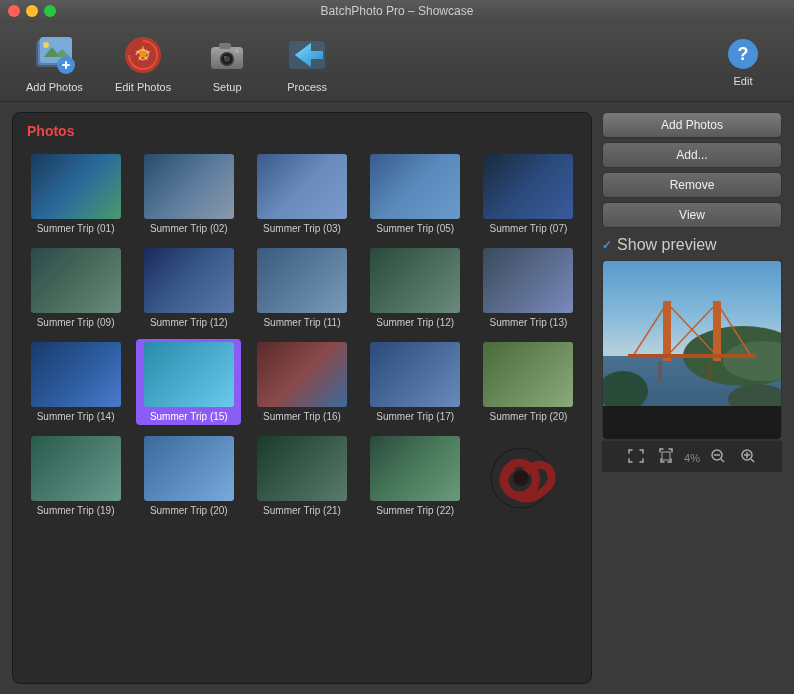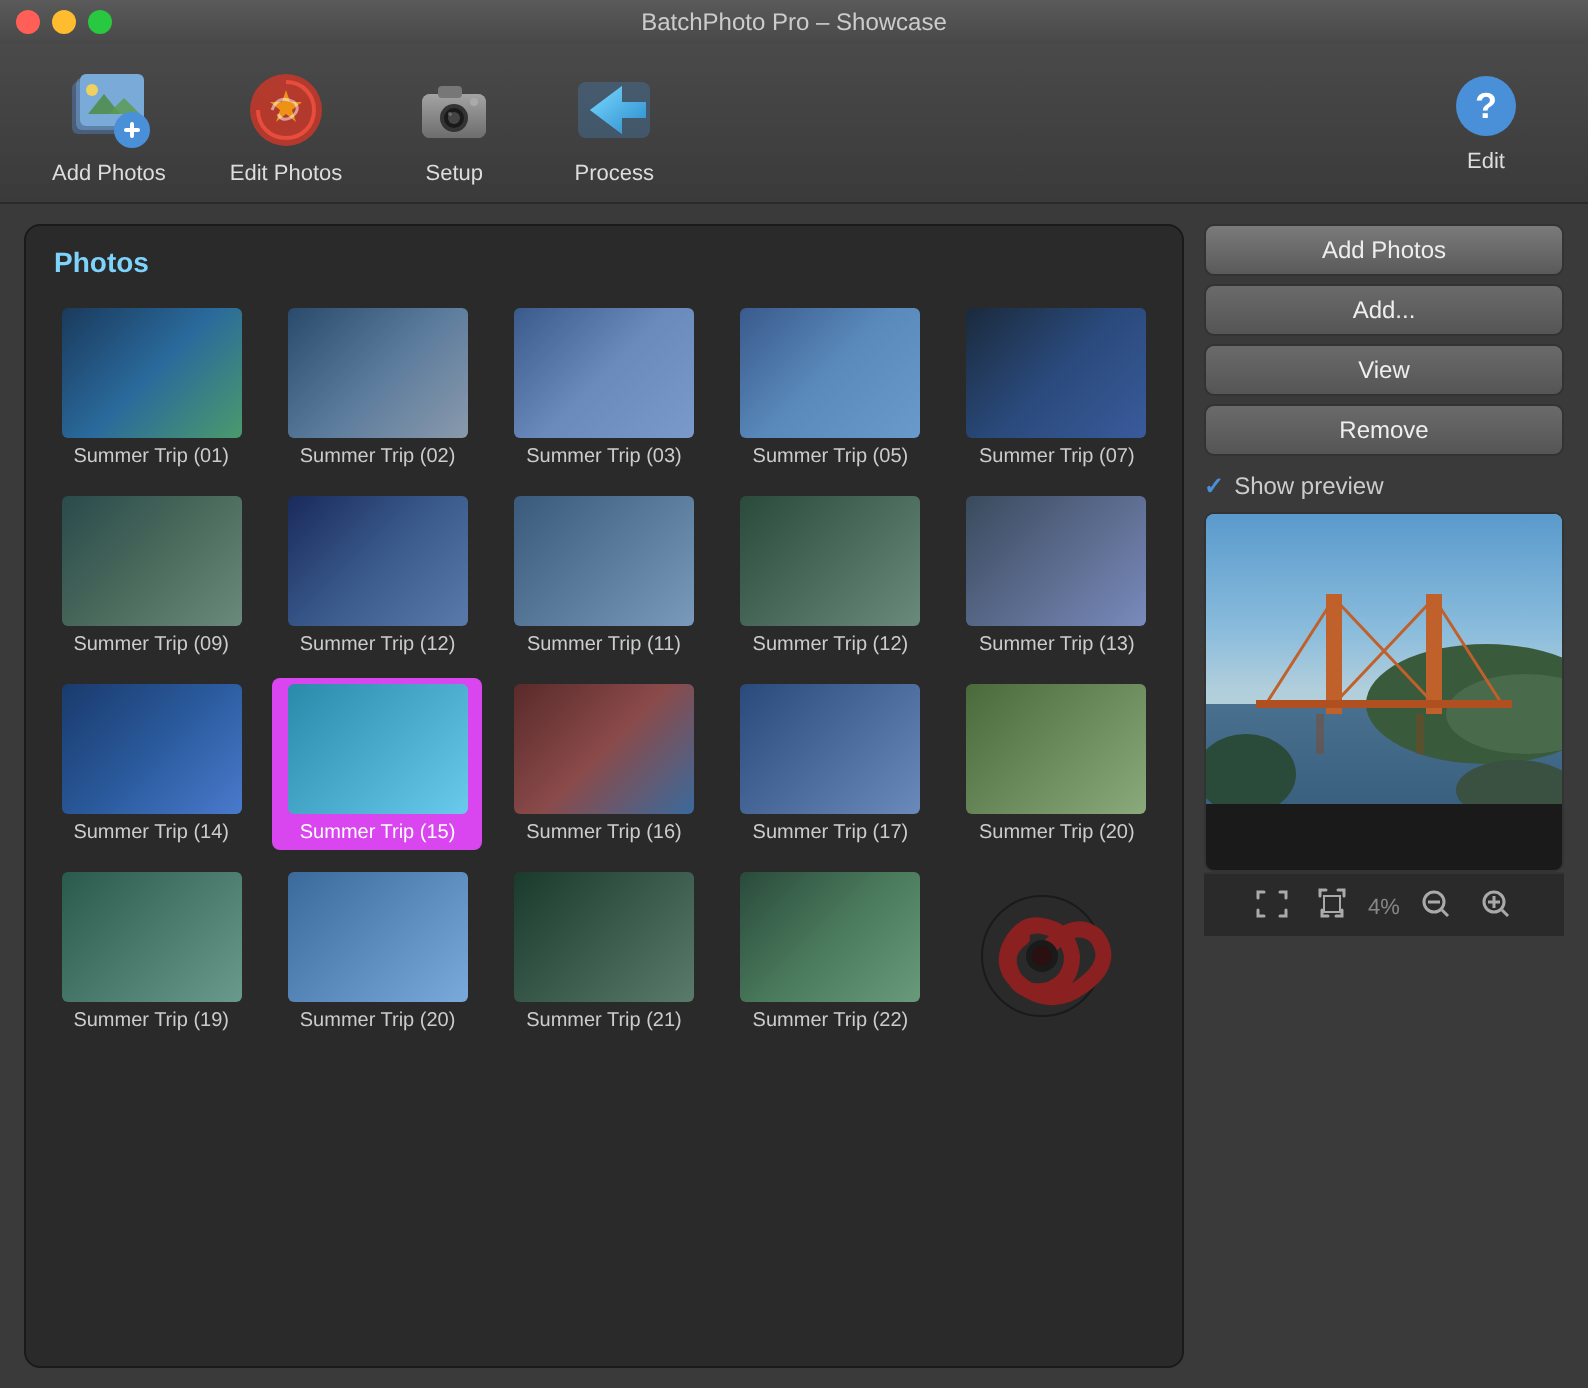"Photos" .photos-panel-header { color: #7dd3fc -> #ef4444 }
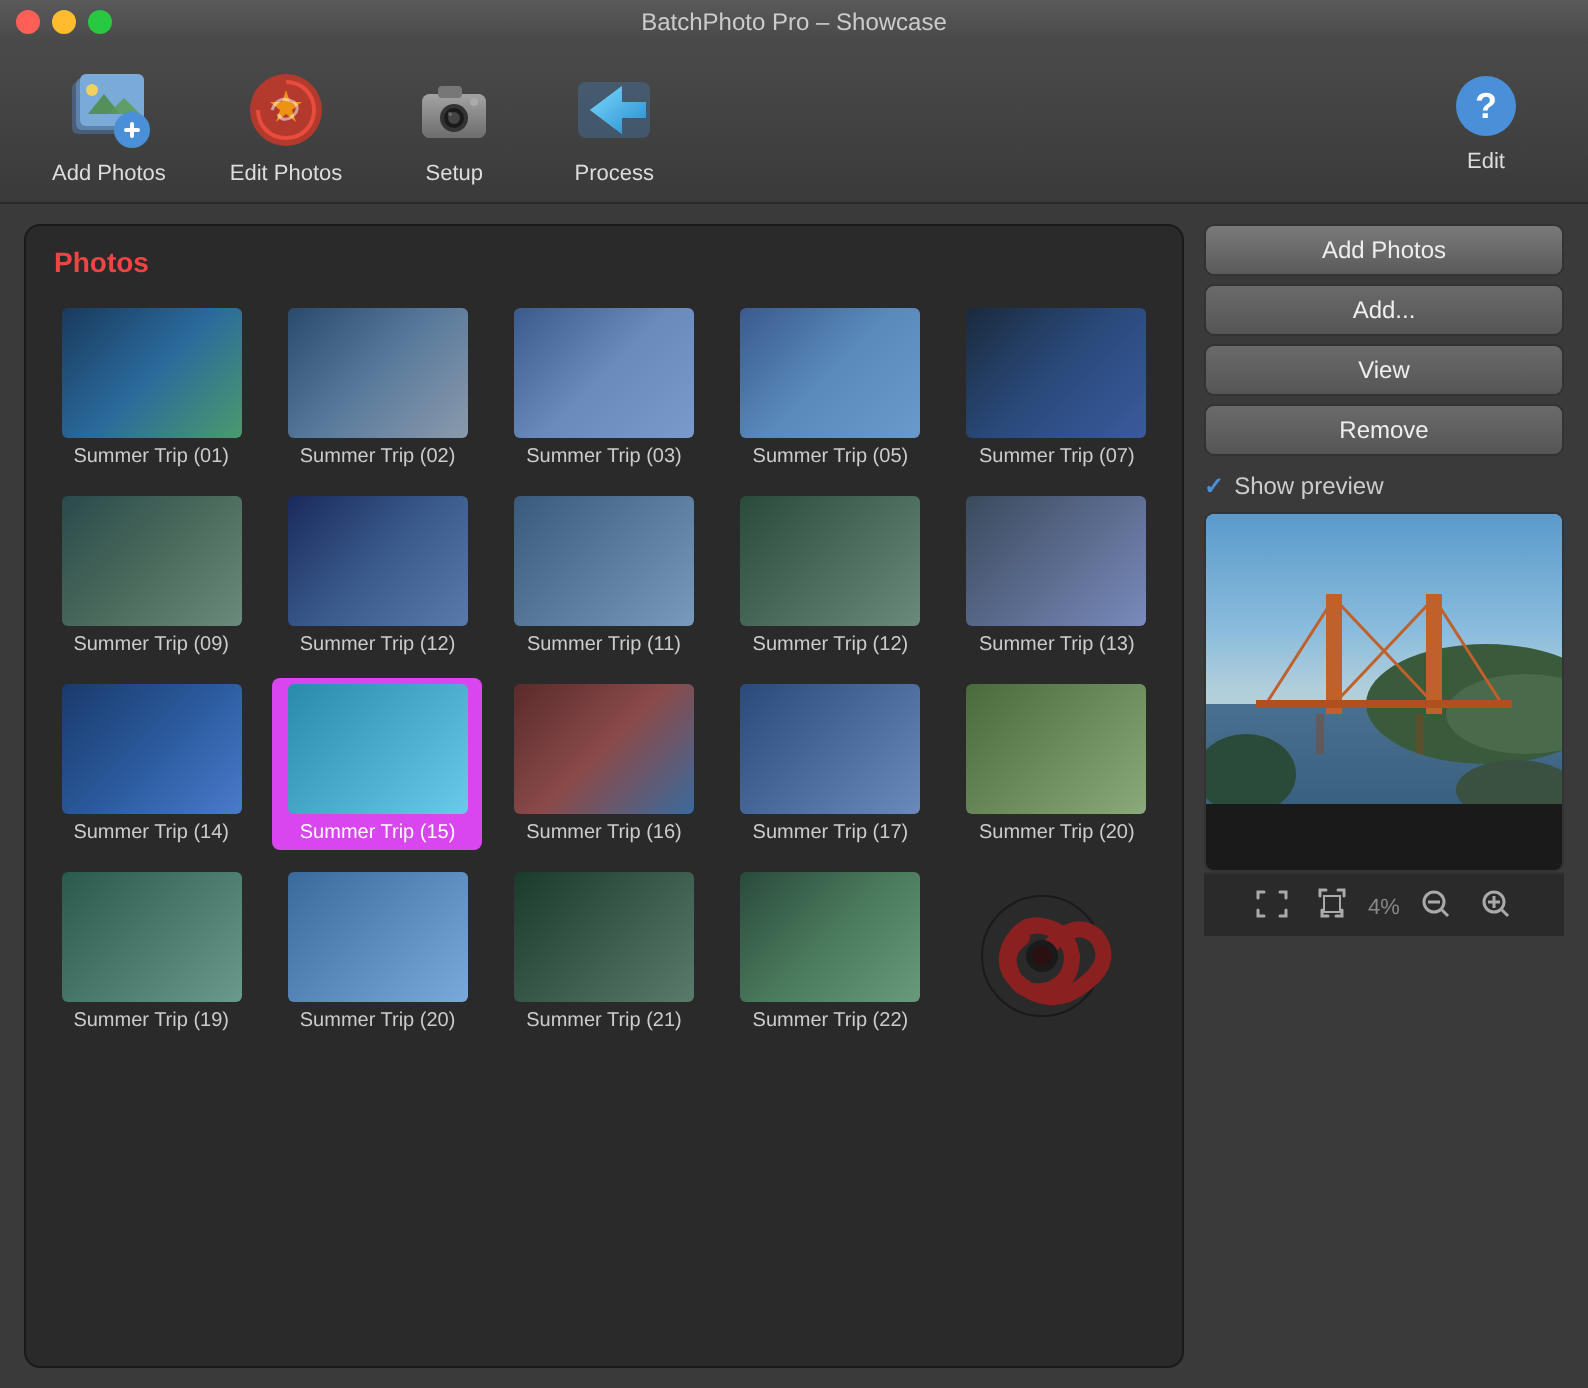"View" button.action-btn { order: before "Remove" -> after "Remove" }
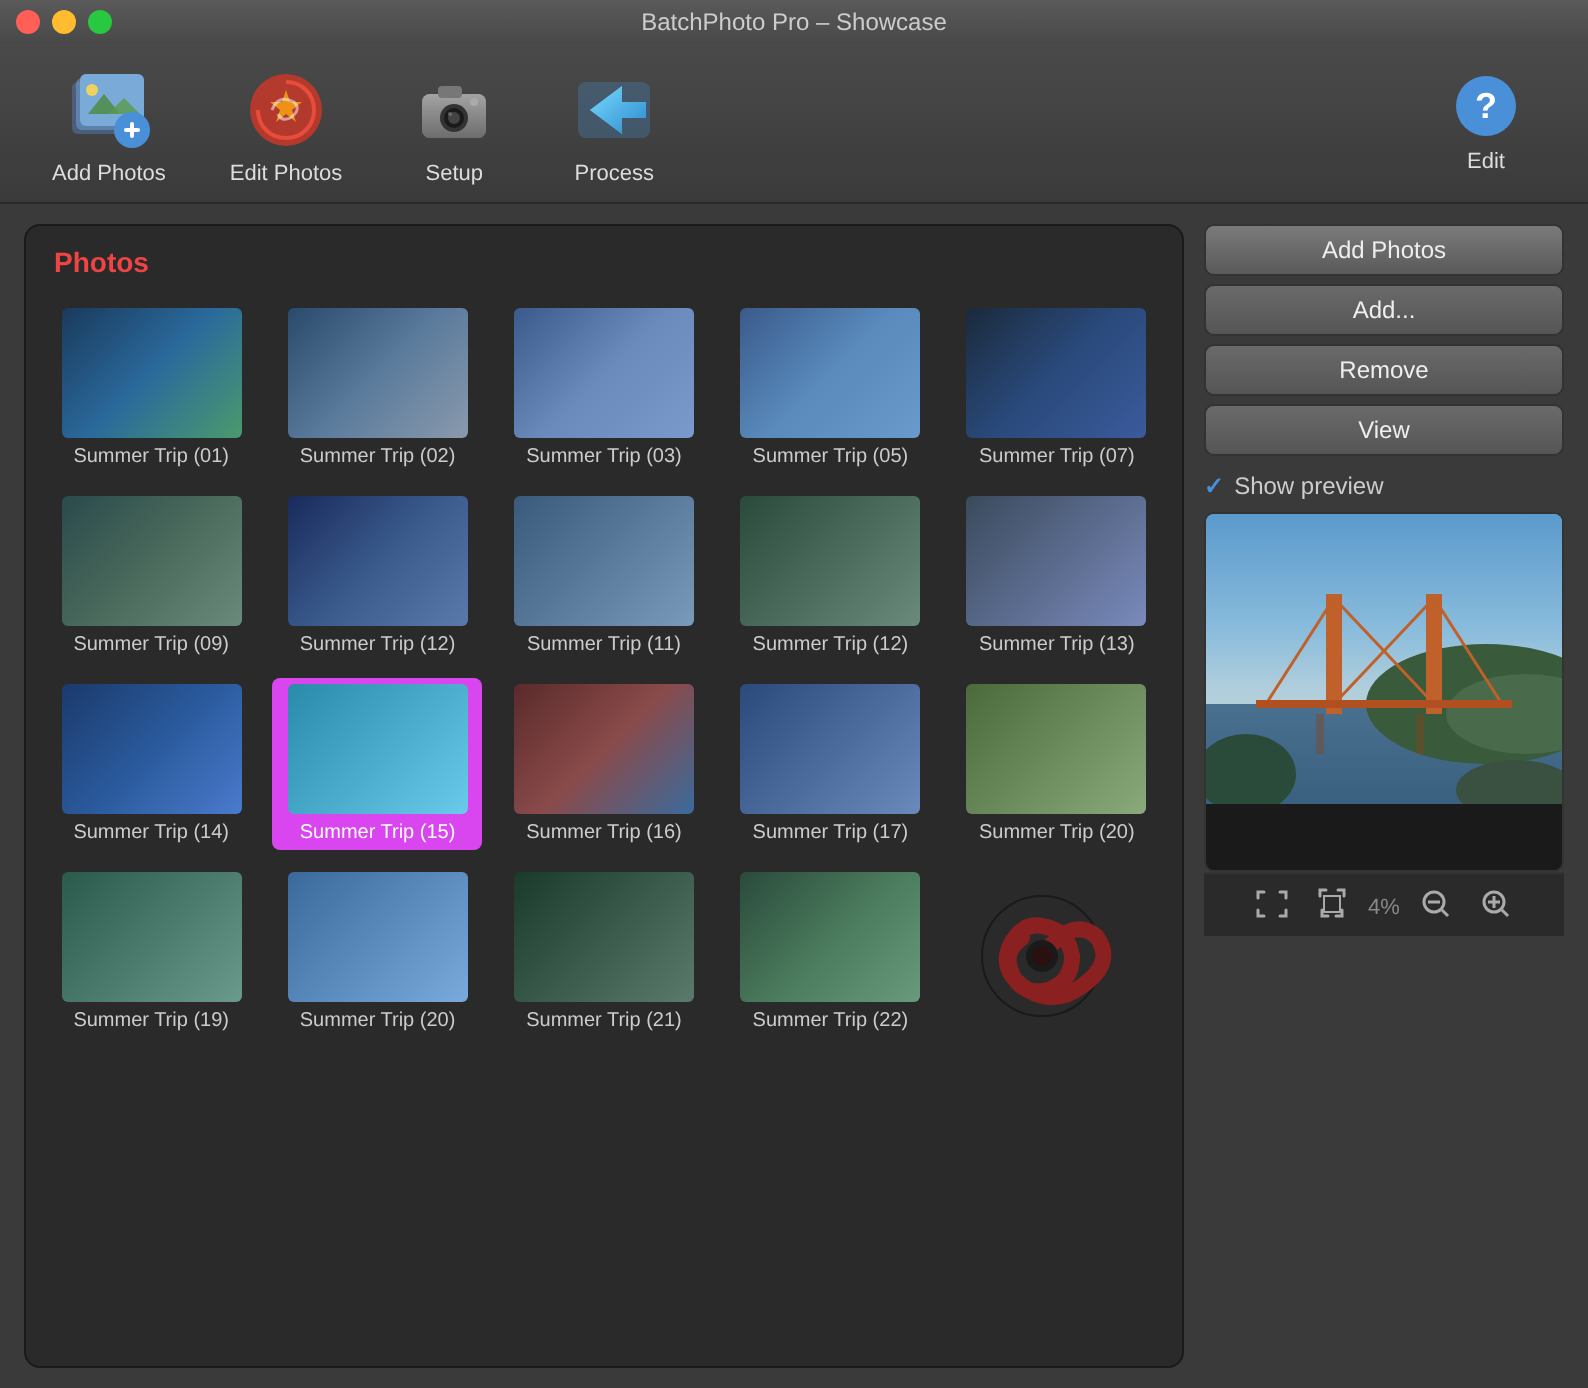"Show preview" .show-preview-label { font-size: 12px -> 16px }
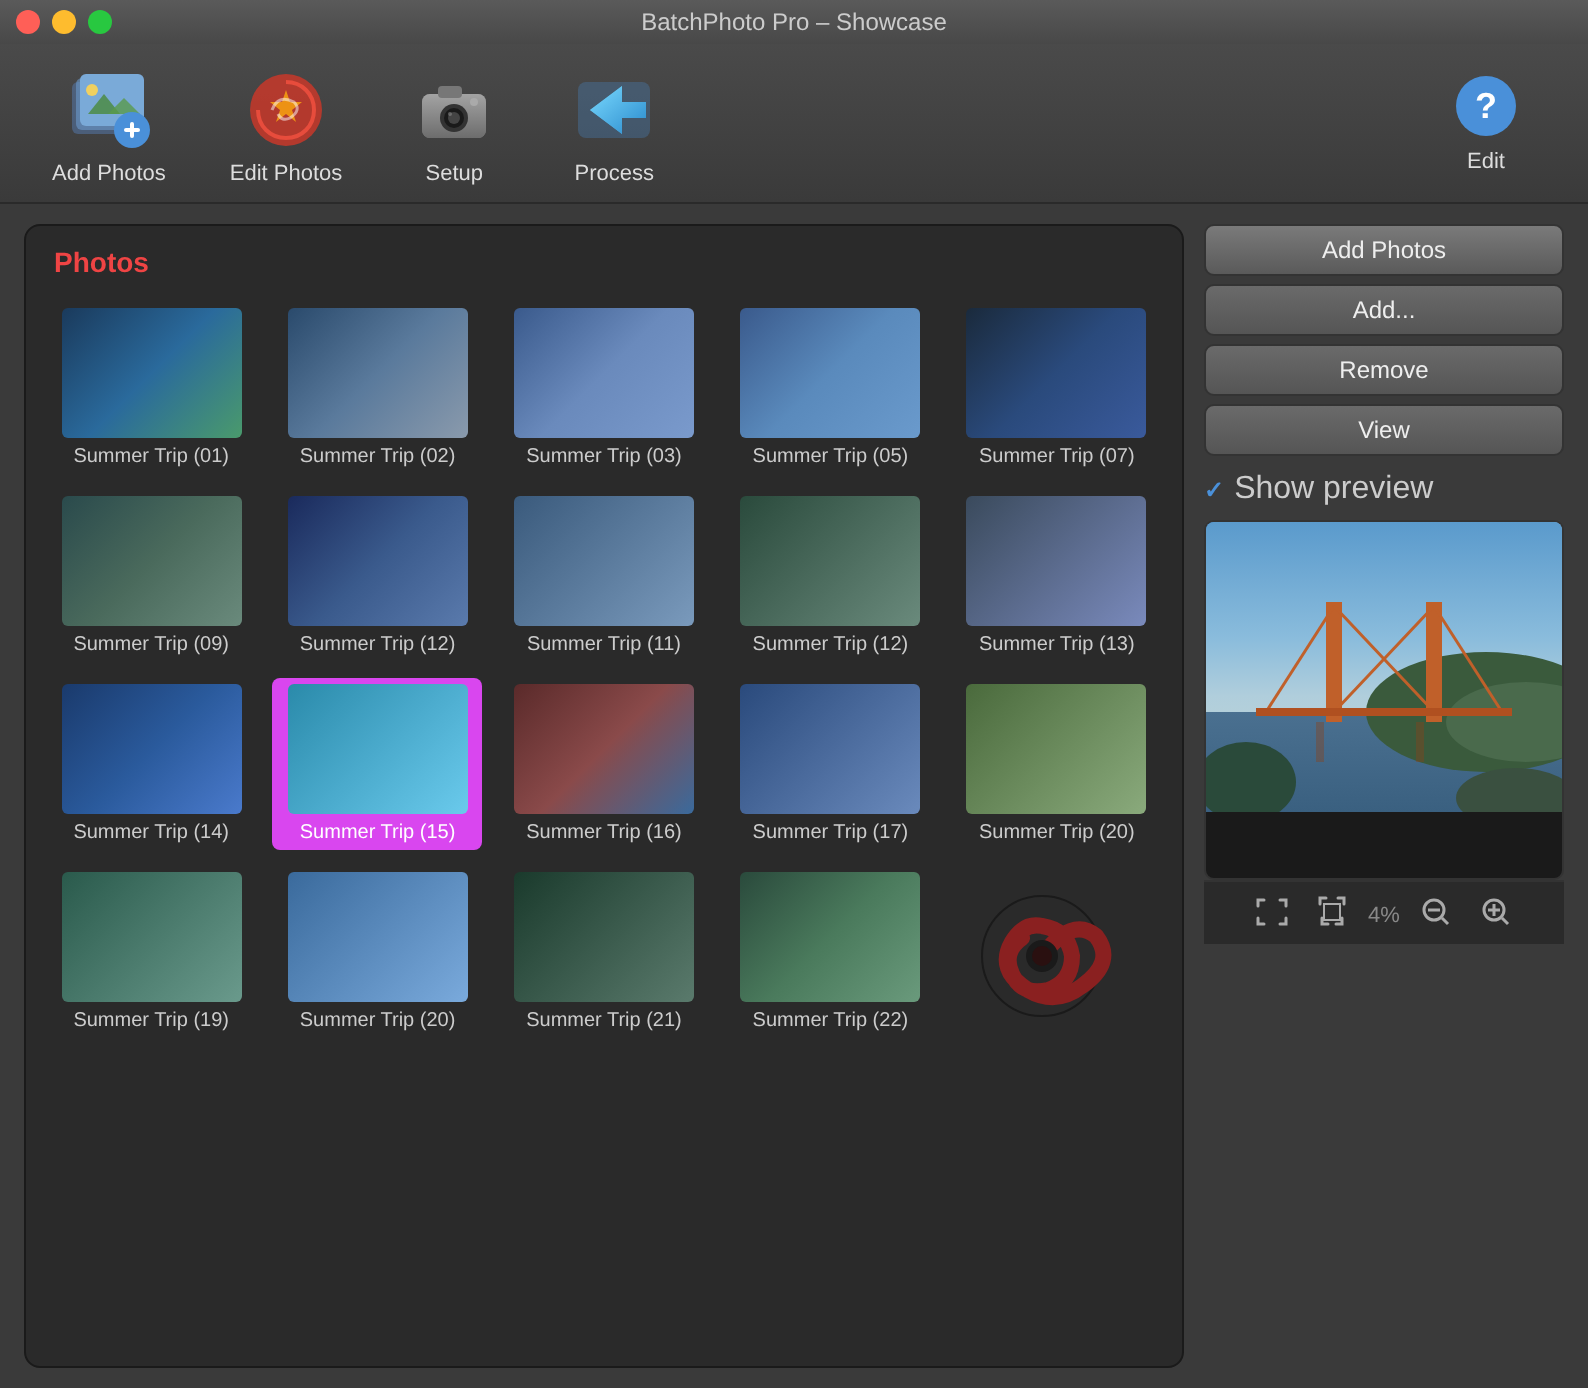"Summer Trip (15)" .photo-item.selected { background: #d946ef -> #8b5cf6 }
